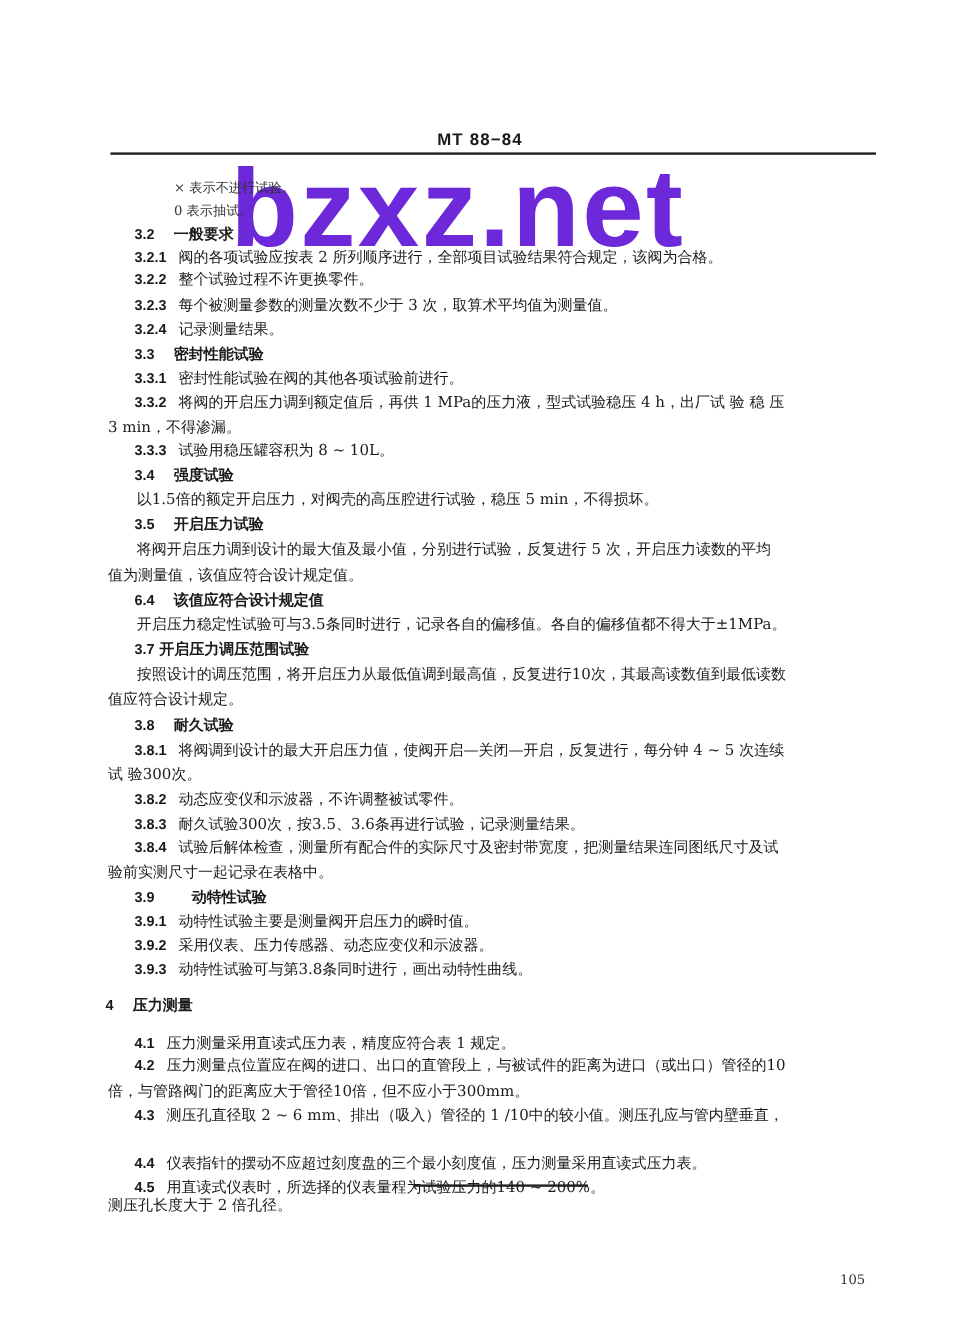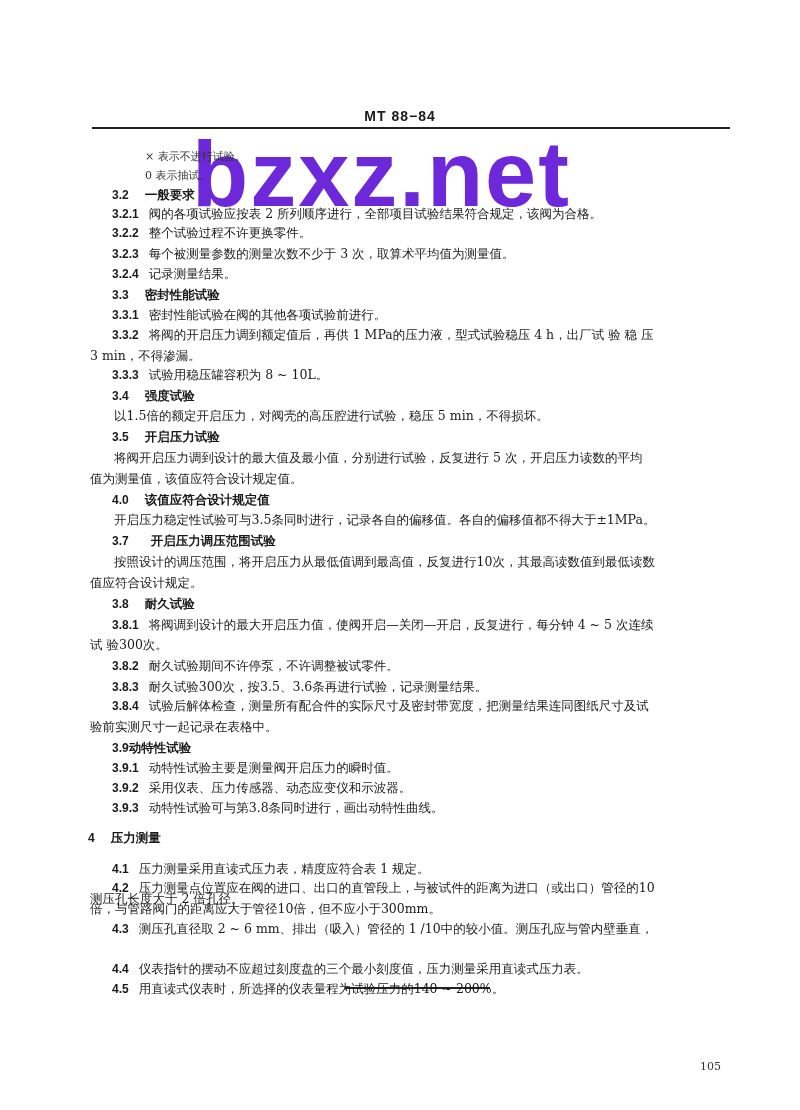"4.0" span.num { text: 4.0 -> 6.4 }
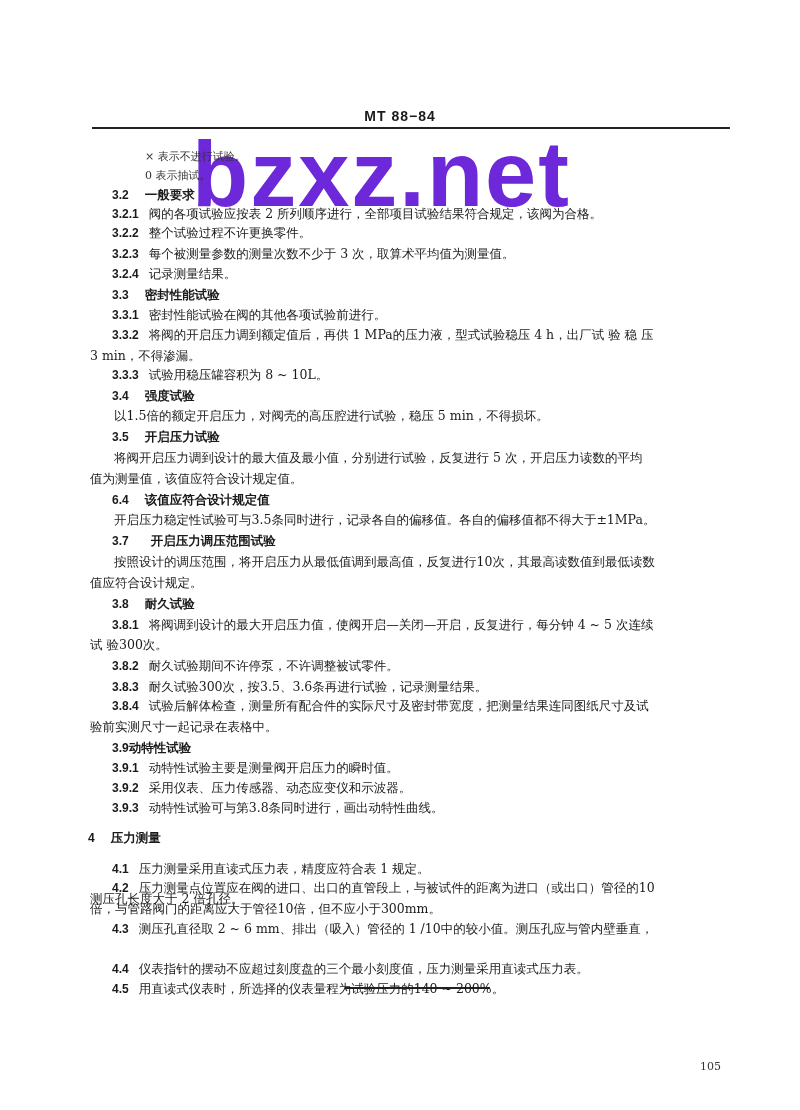"3.7" span.num { margin-right: 22px -> 4px }
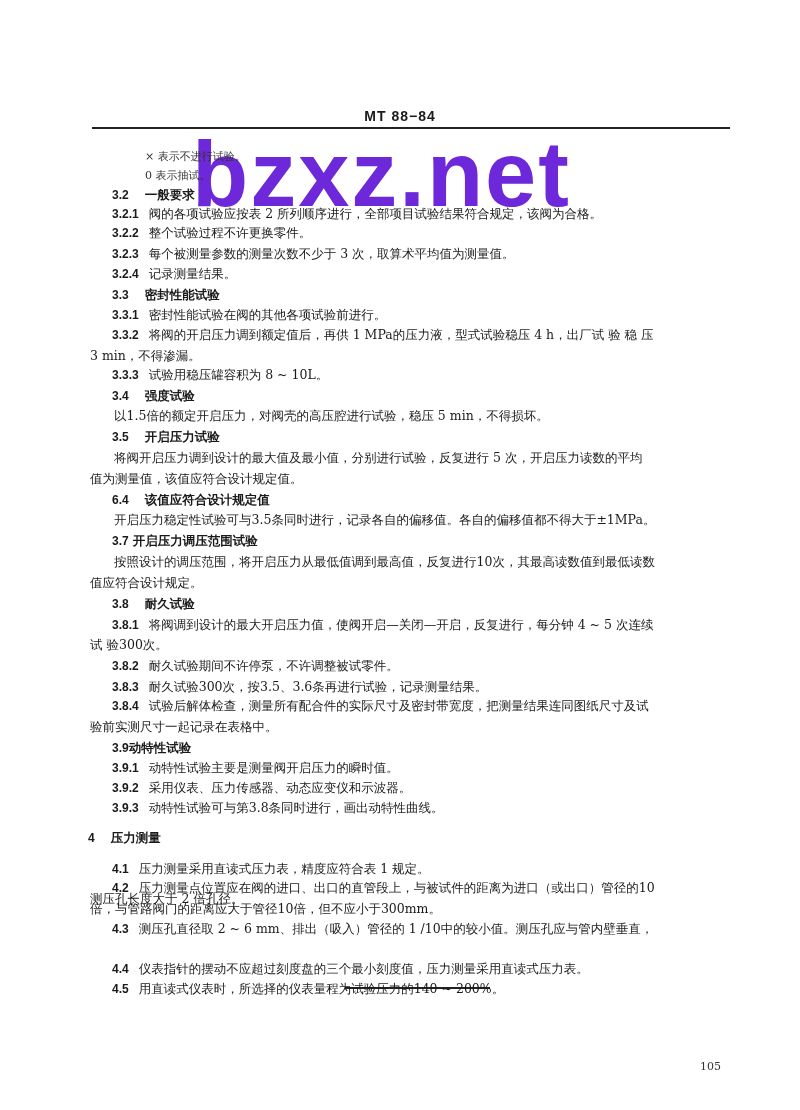"耐久试验期间不许停泵，不许调整被试零件。" span { text: 耐久试验期间不许停泵 -> 动态应变仪和示波器 }
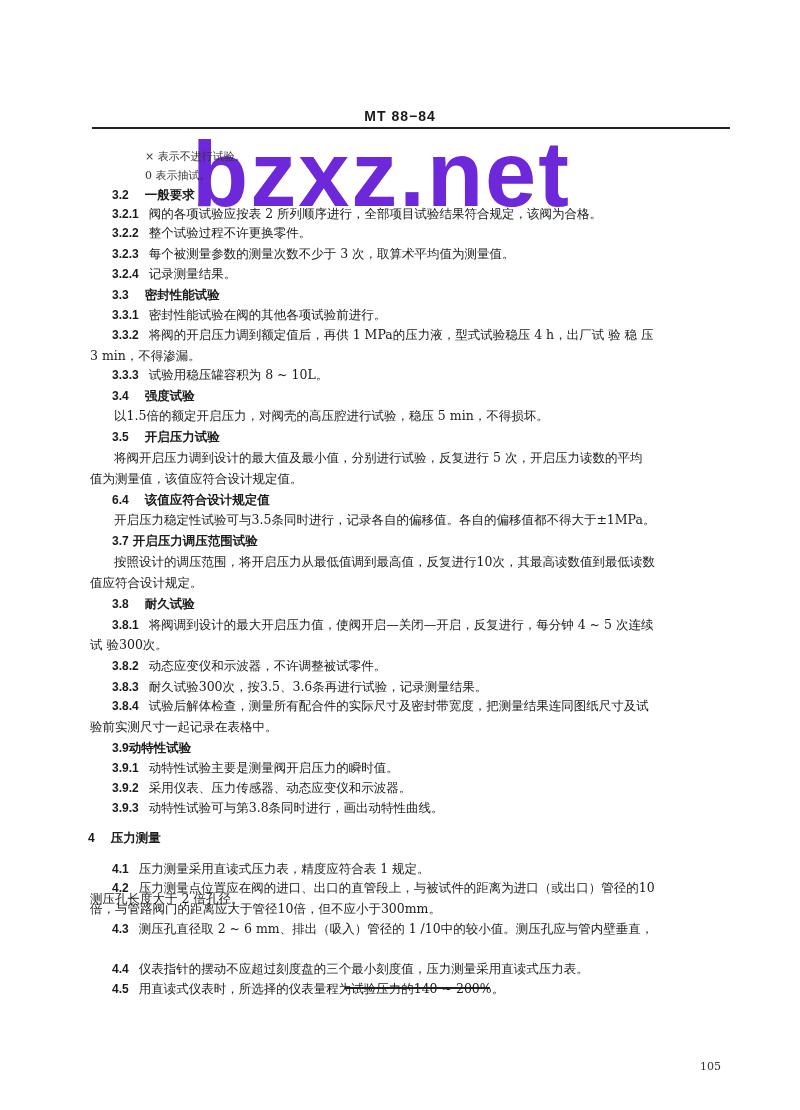"3.9" span.num { margin-right: 0 -> 31px }
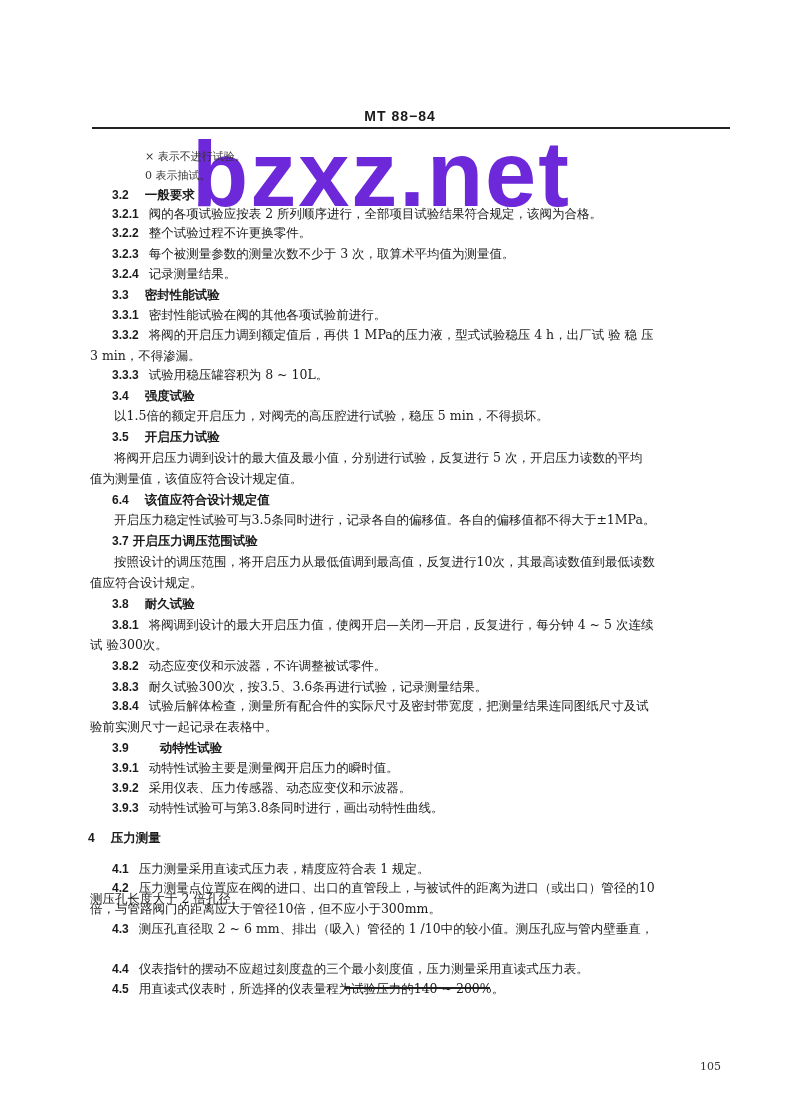"测压孔长度大于 2 倍孔径。" div.line { top: 891px -> 996px }
